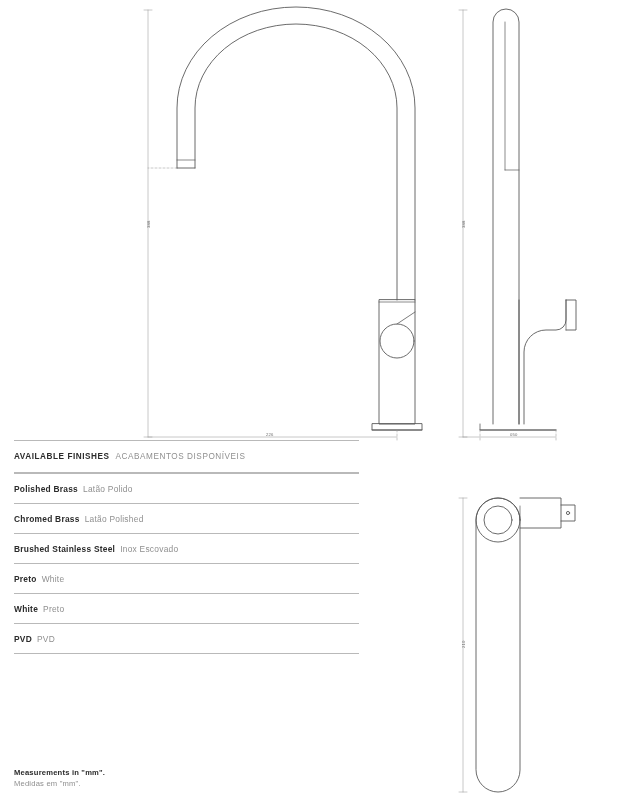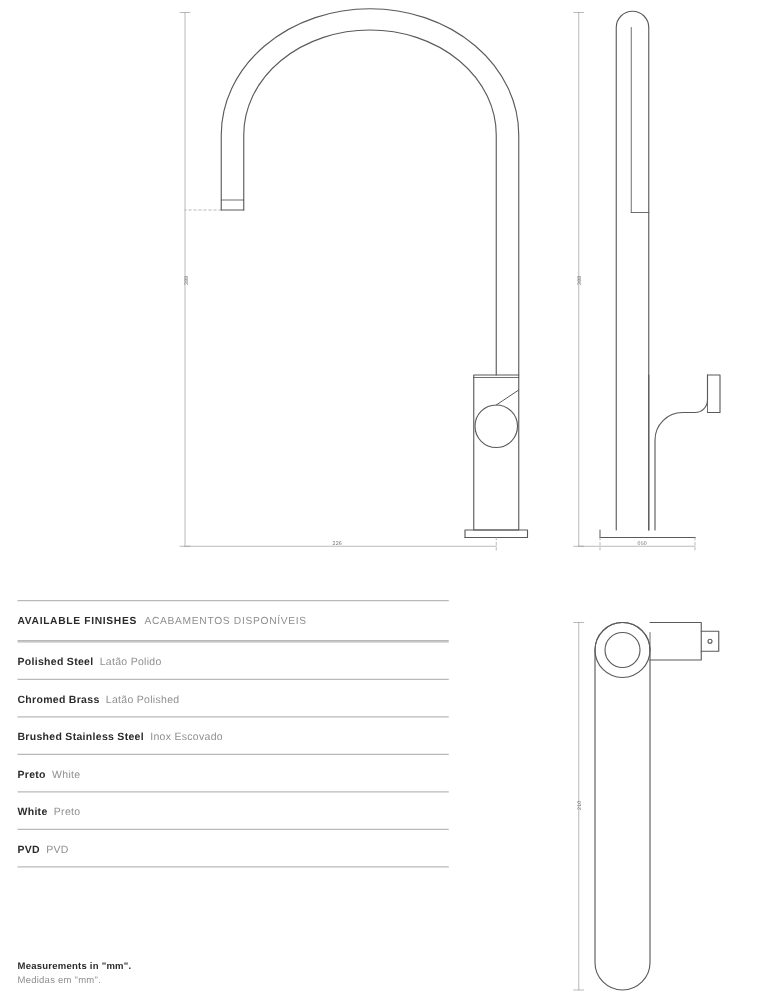"AVAILABLE FINISHES" .finishes { top: 480px -> 440px }
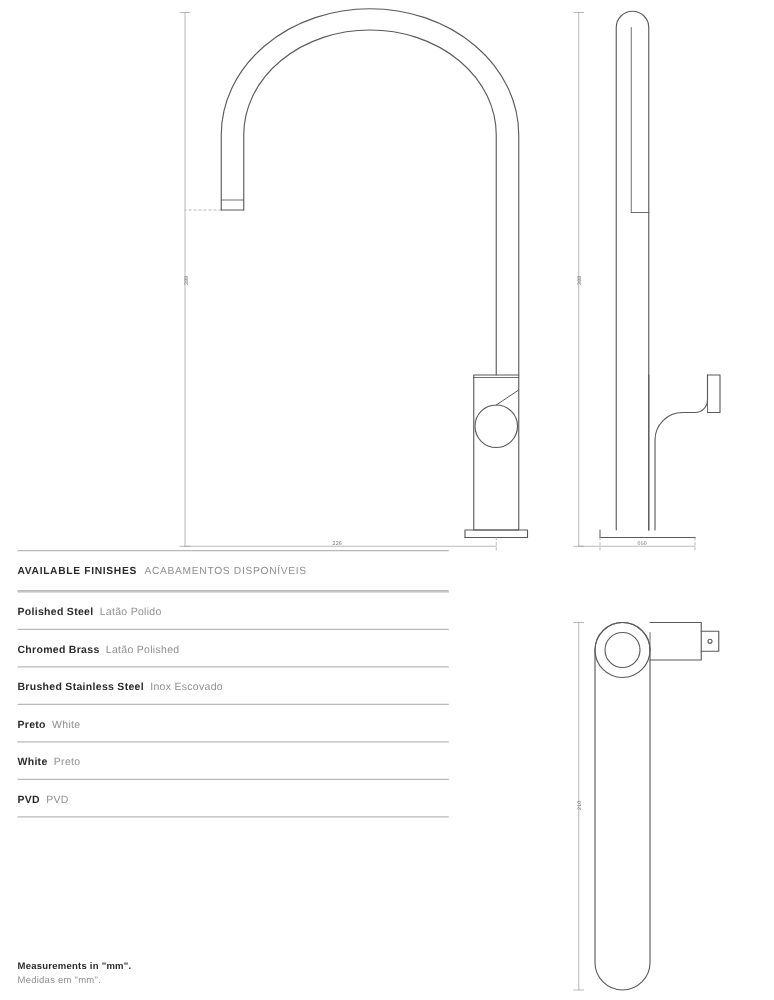"Polished Steel" span.fin-en { text: Steel -> Brass }
